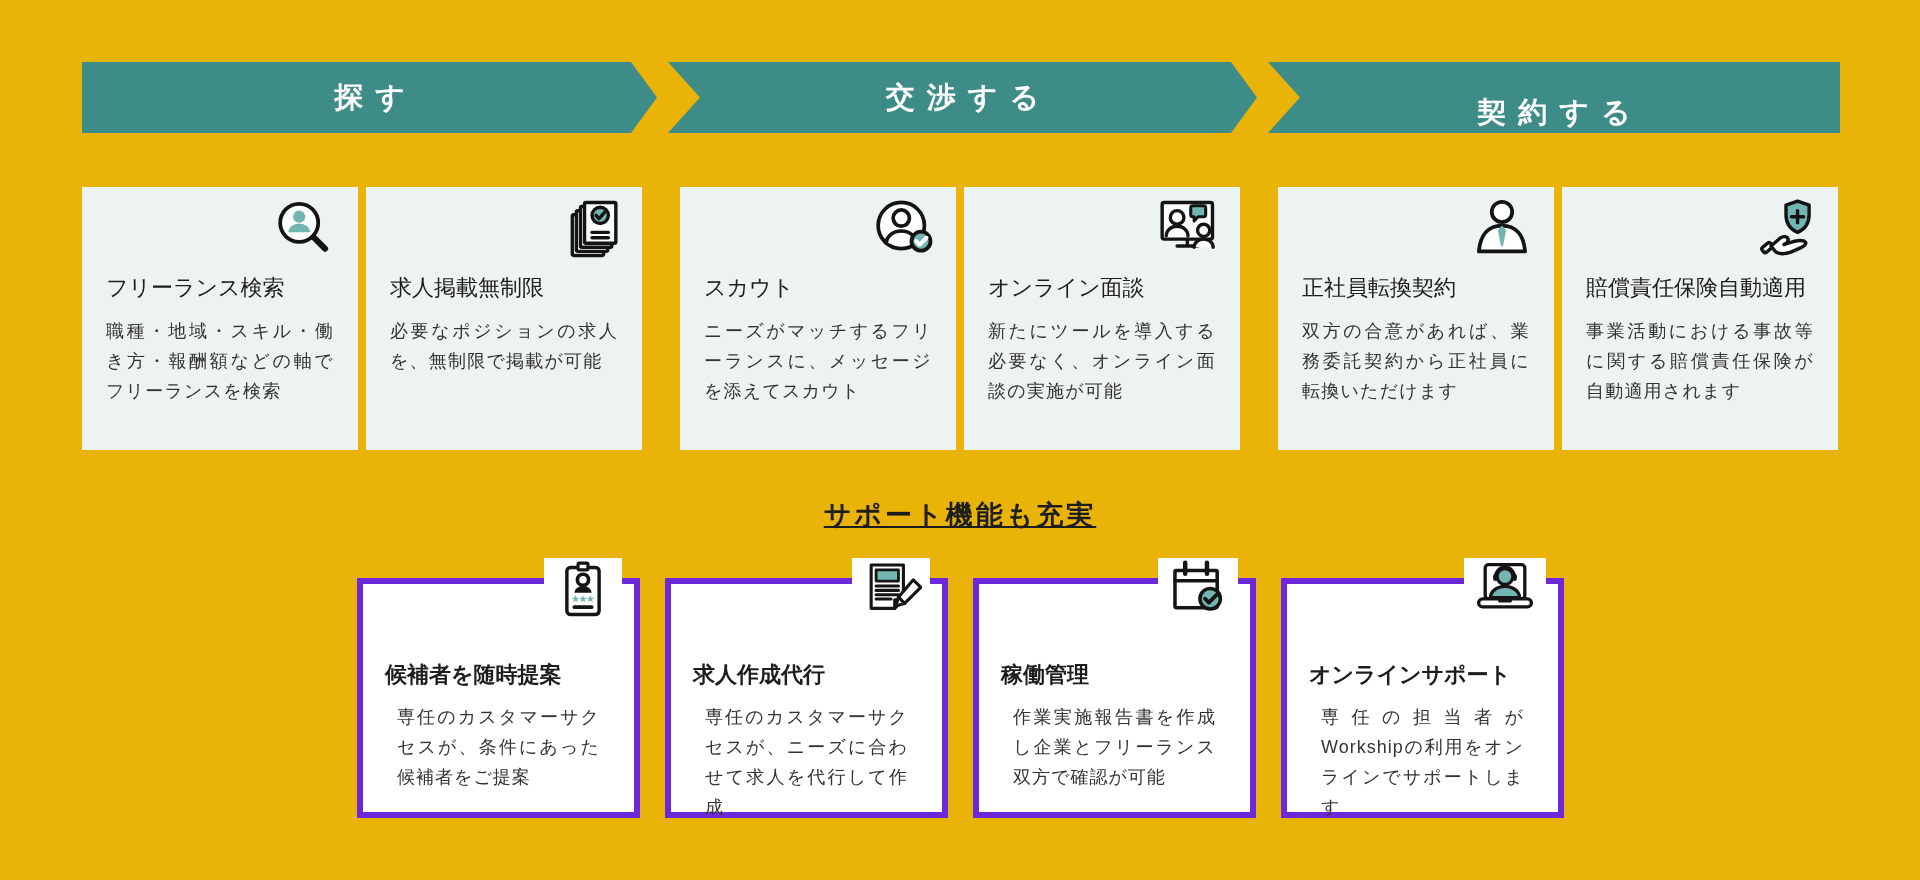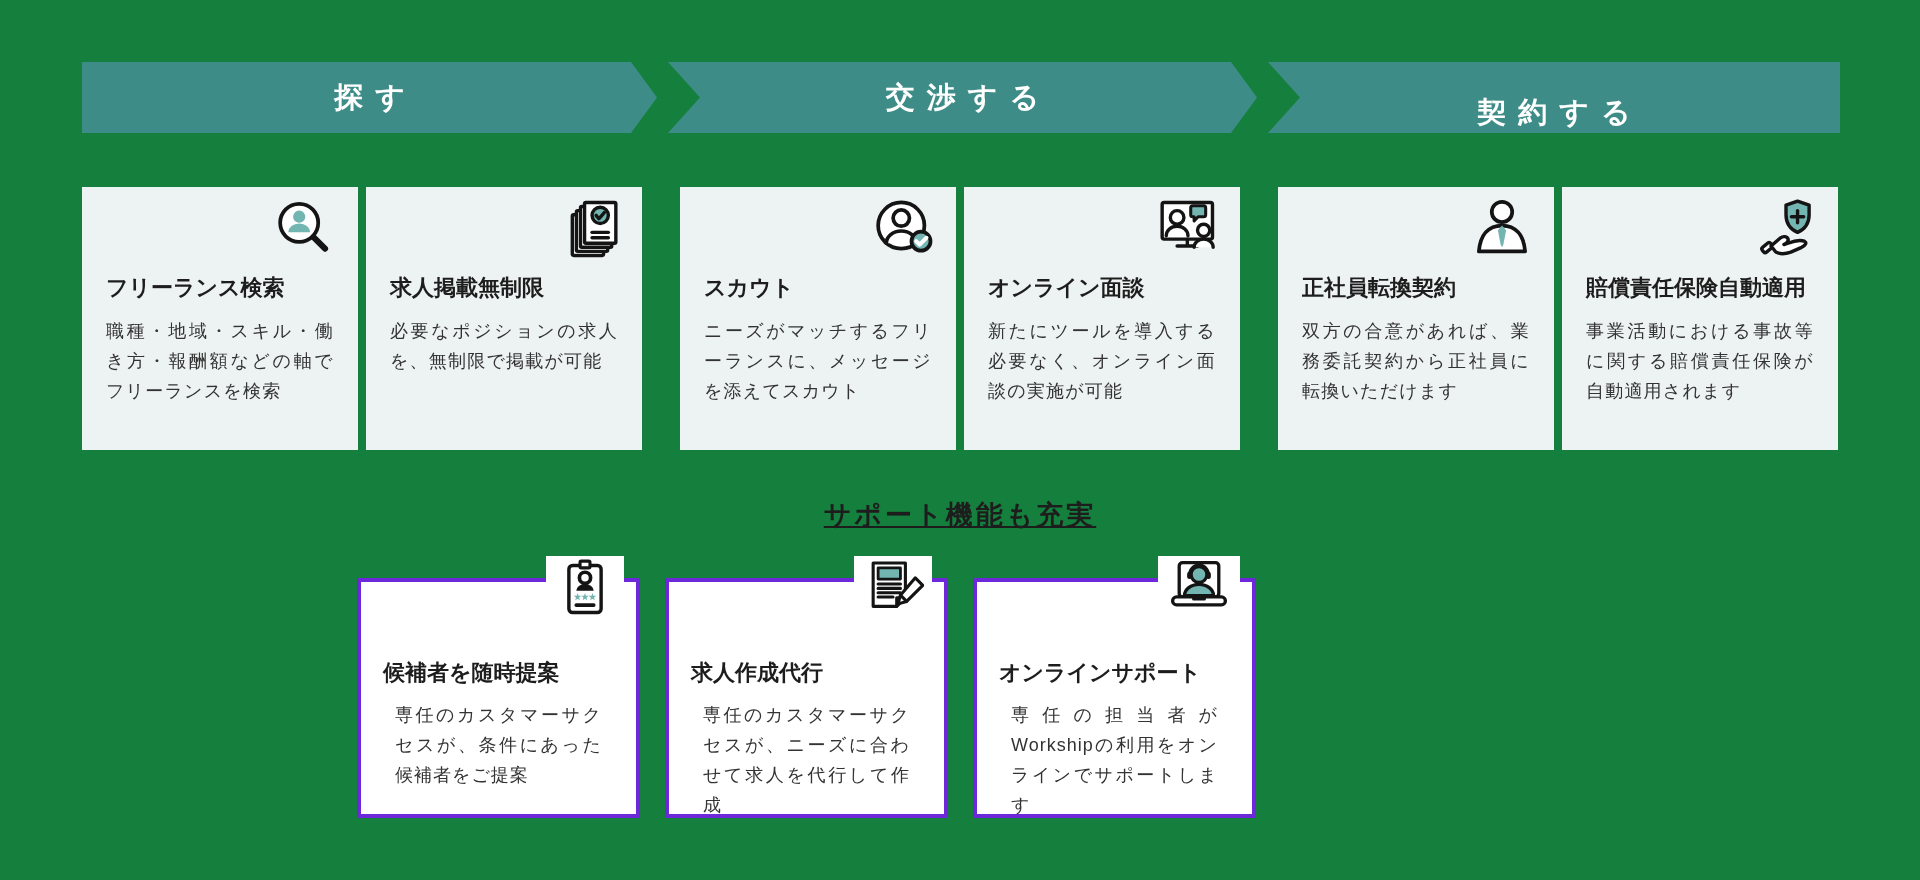"探す" .canvas { background: #15803d -> #eab308 }
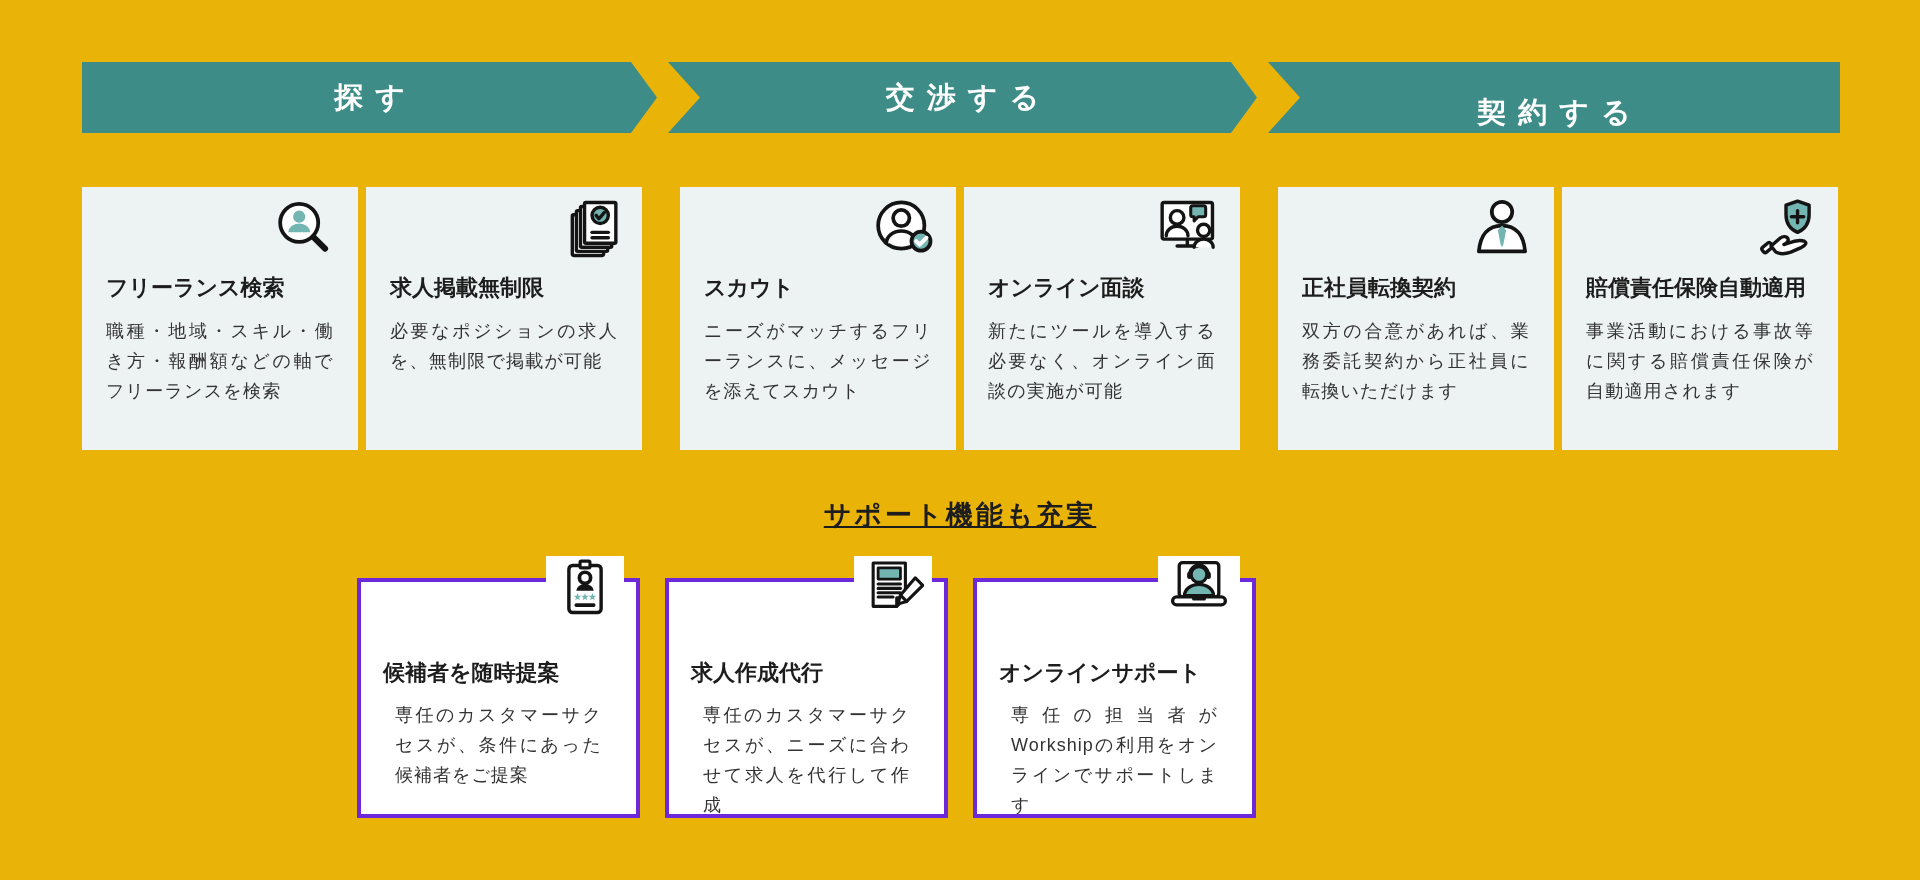"フリーランス検索" .fcard h3 { font-weight: bold -> normal }
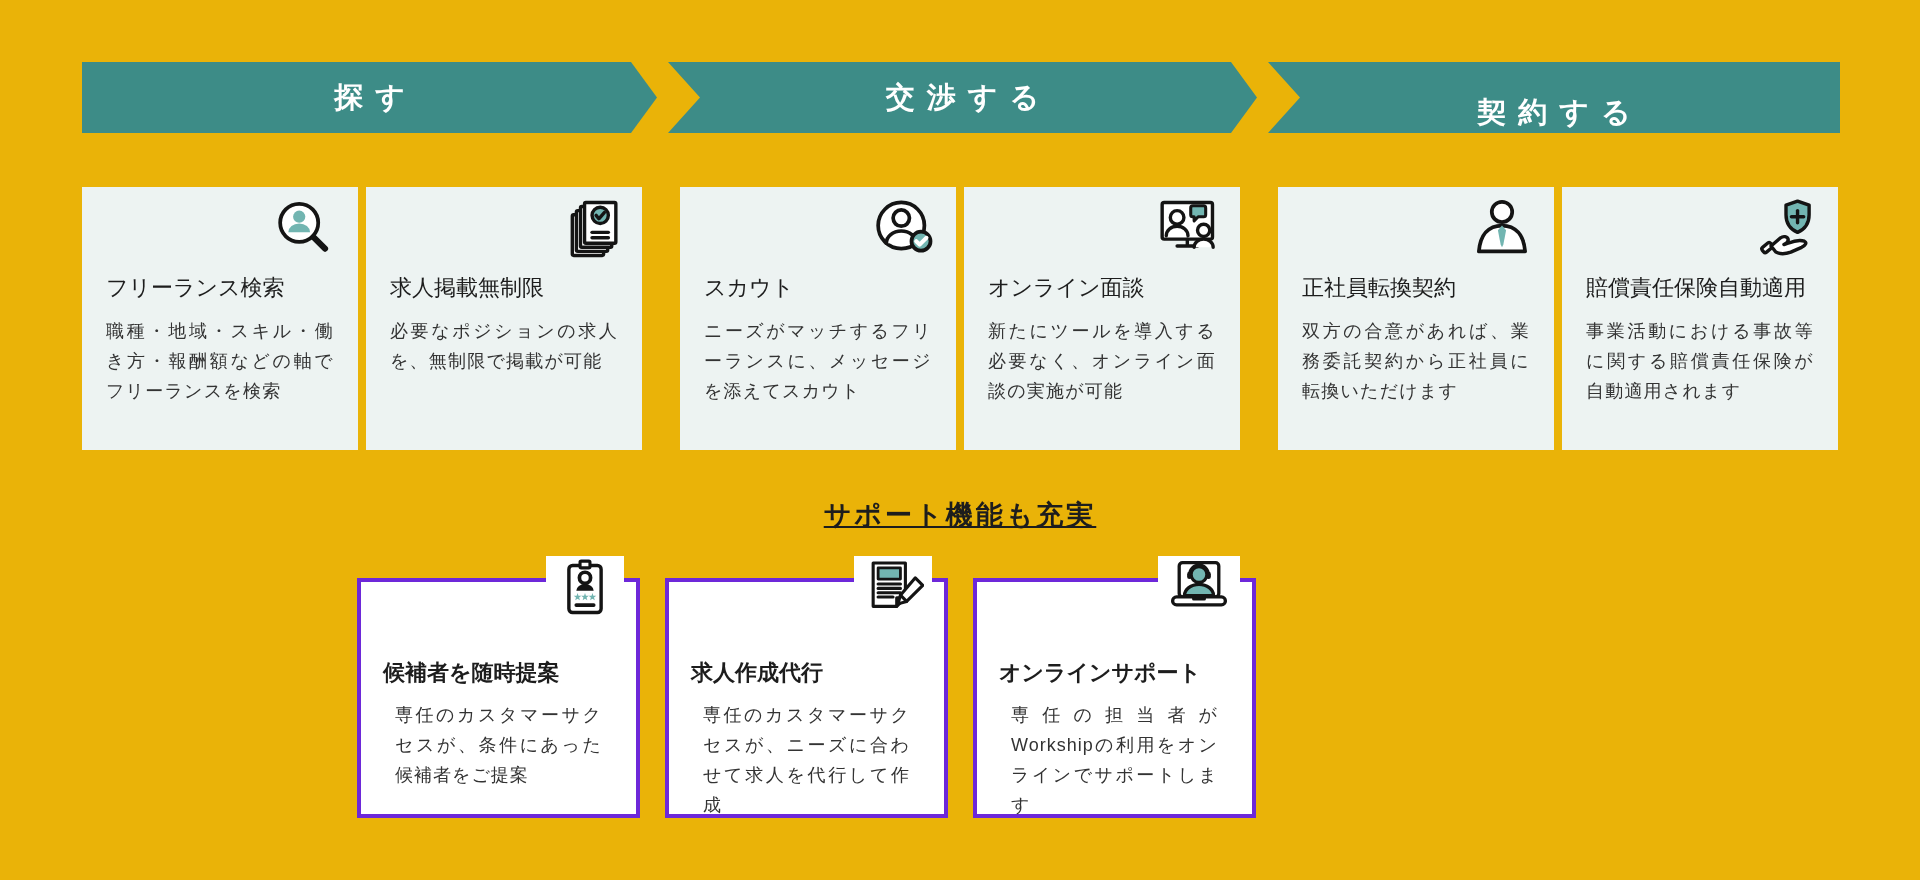"候補者を随時提案" .scard { border: 4px solid #6d28d9 -> 6px solid #6d28d9 }
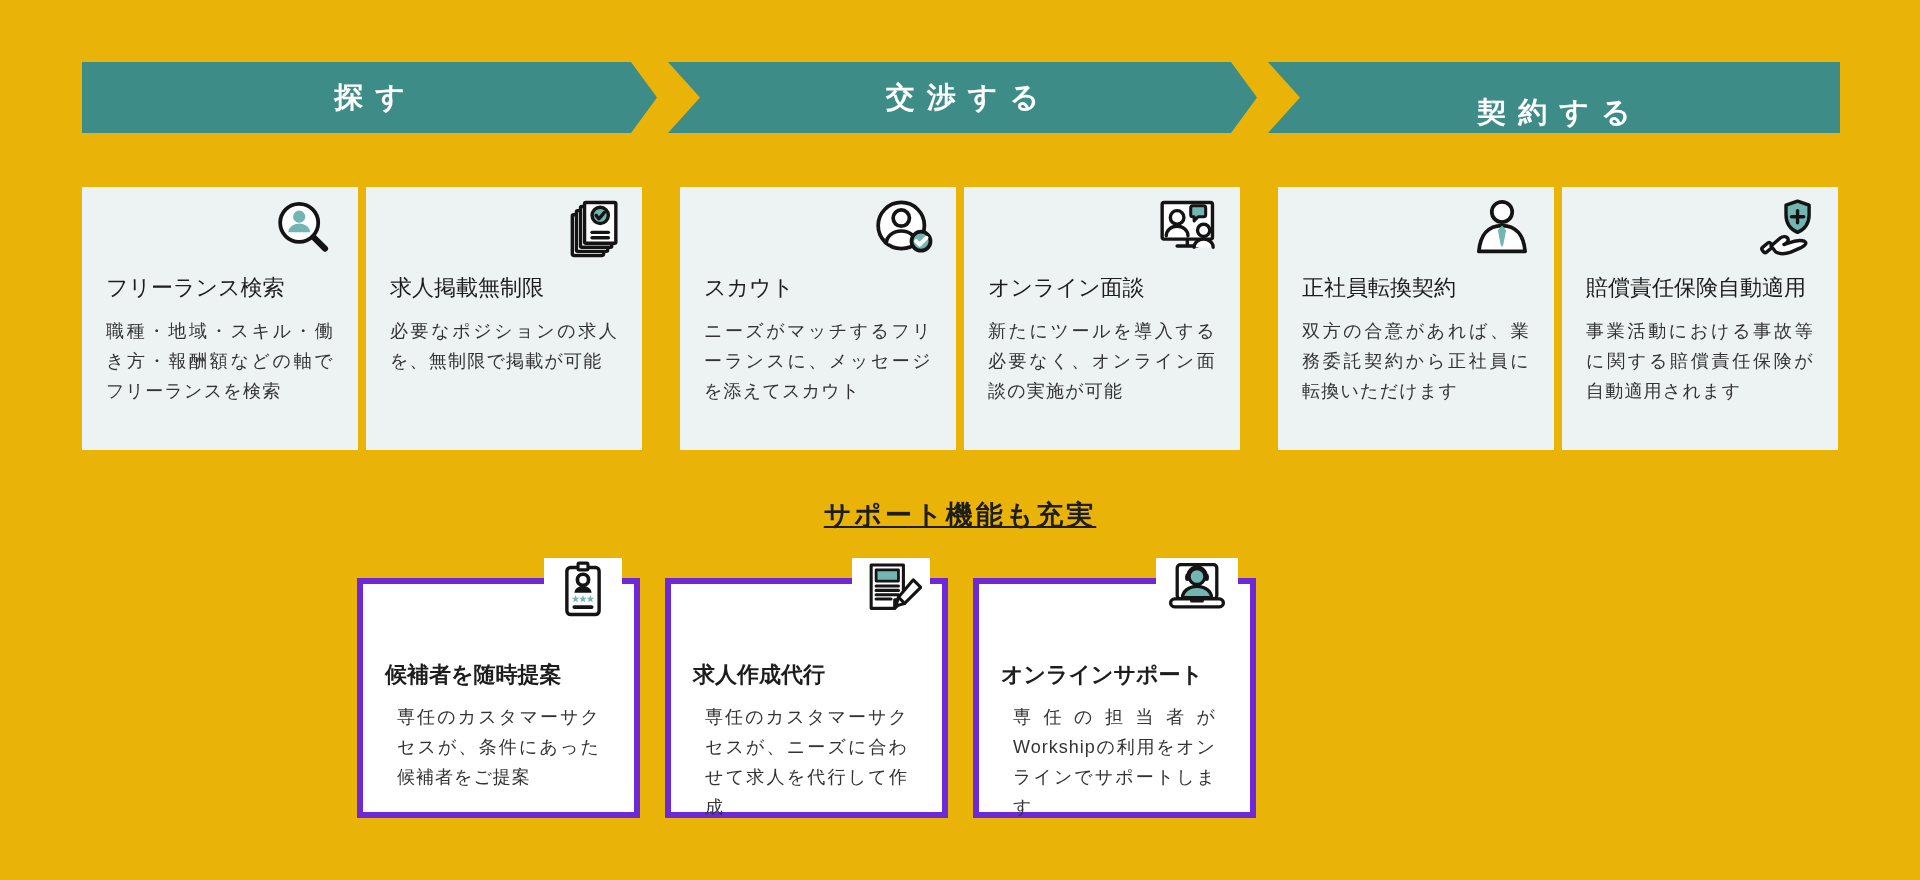"稼働管理" div.scard { html: none -> <div> <div> <svg> <rect></rect> <line></line> <line></line> <line></line> <circle></circle> <path></path> </svg> </div> <h3>稼働管理</h3> <p>作業実施報告書を作成し企業とフリーランス双方で確認が可能</p> </div> }
